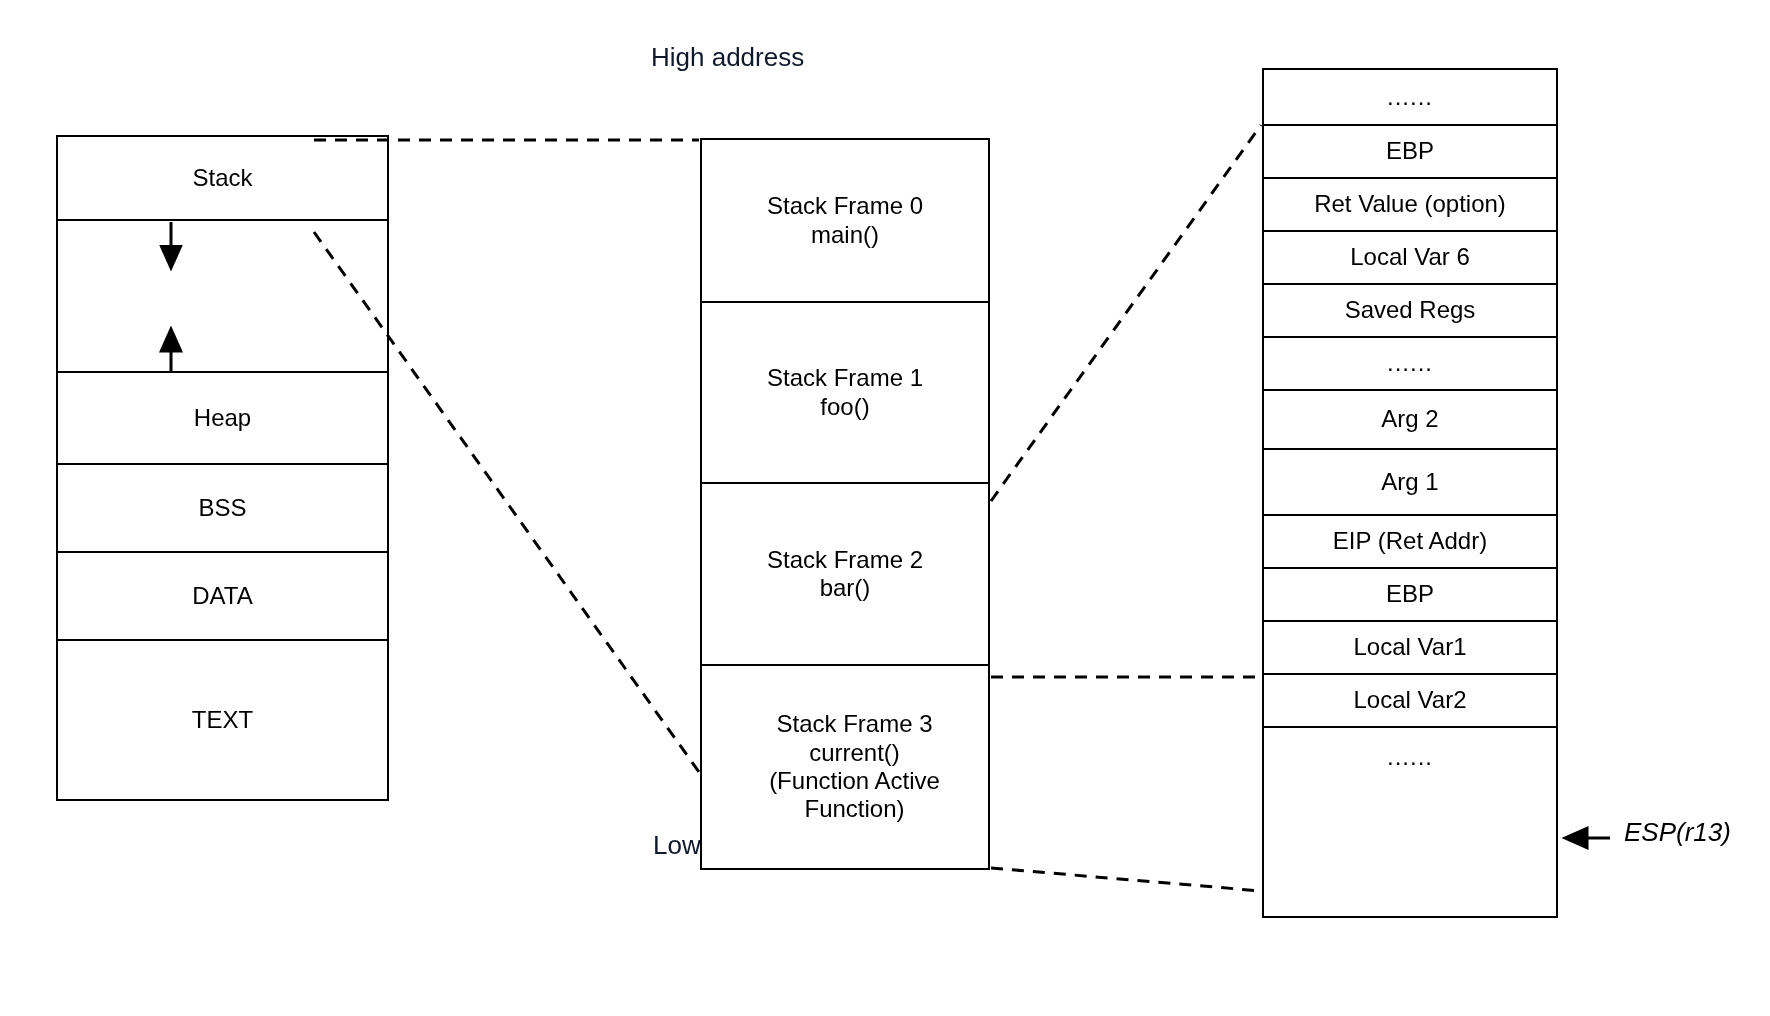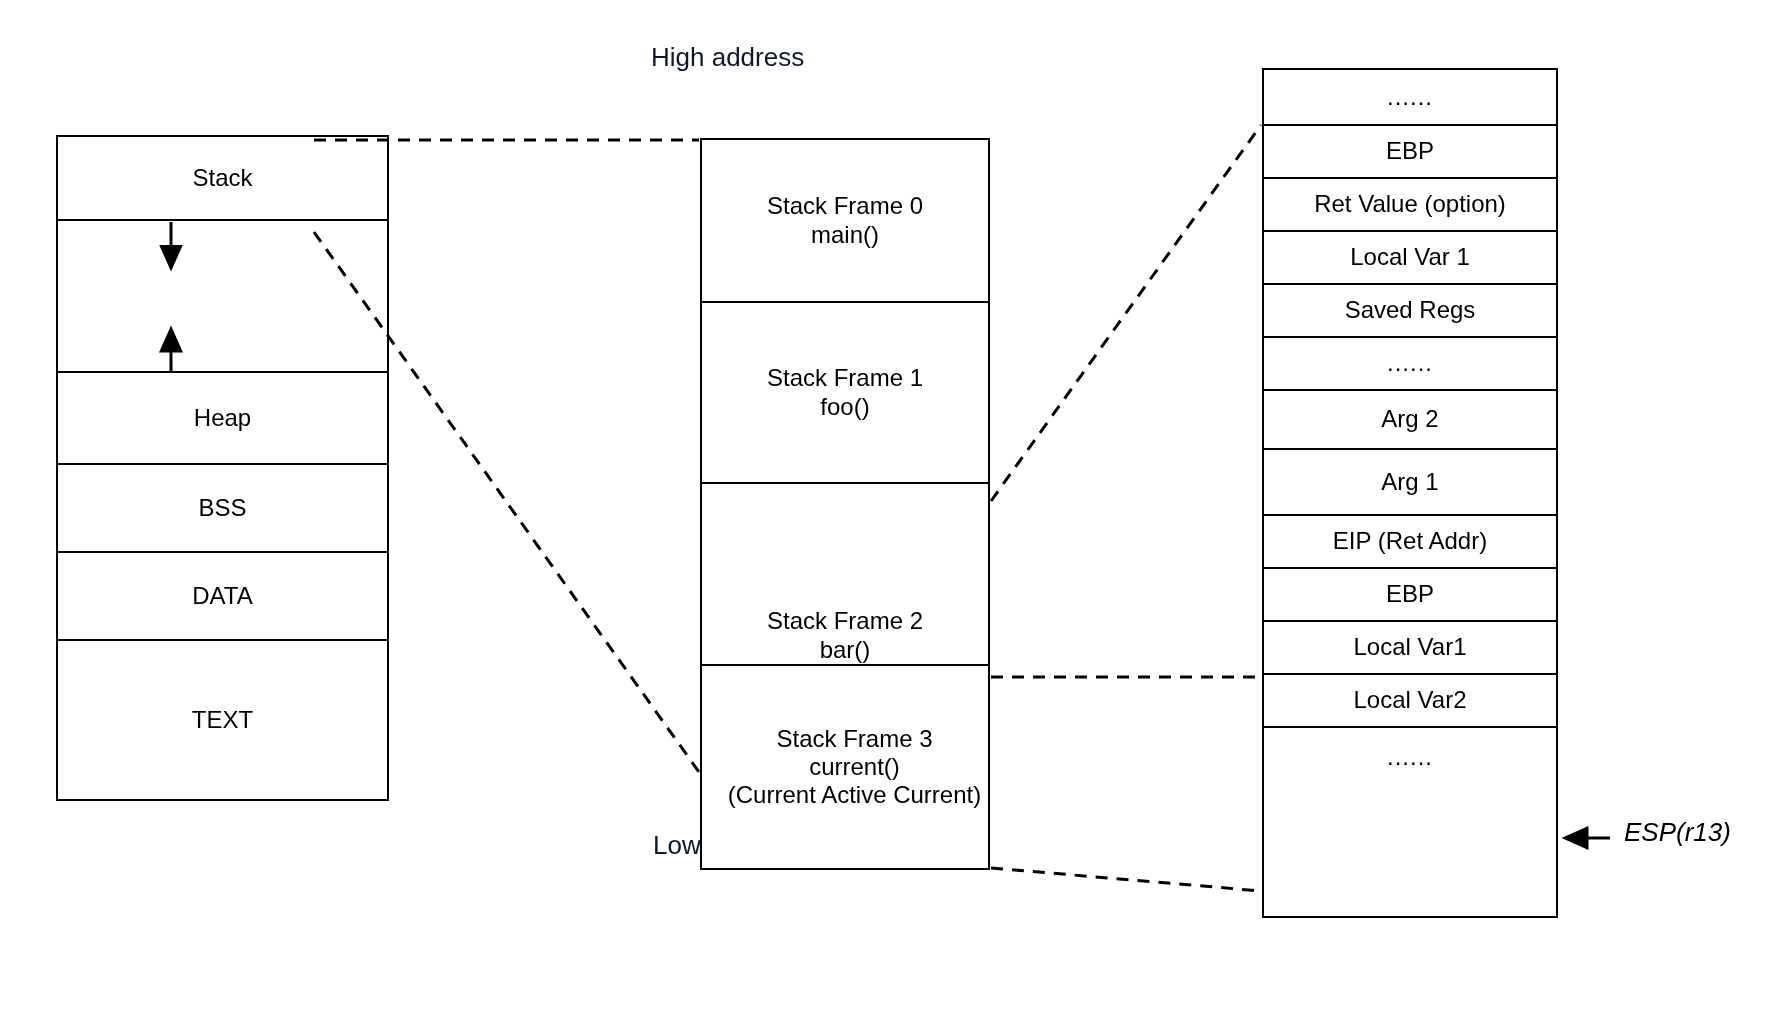"Local Var 1" span { text: 1 -> 6 }
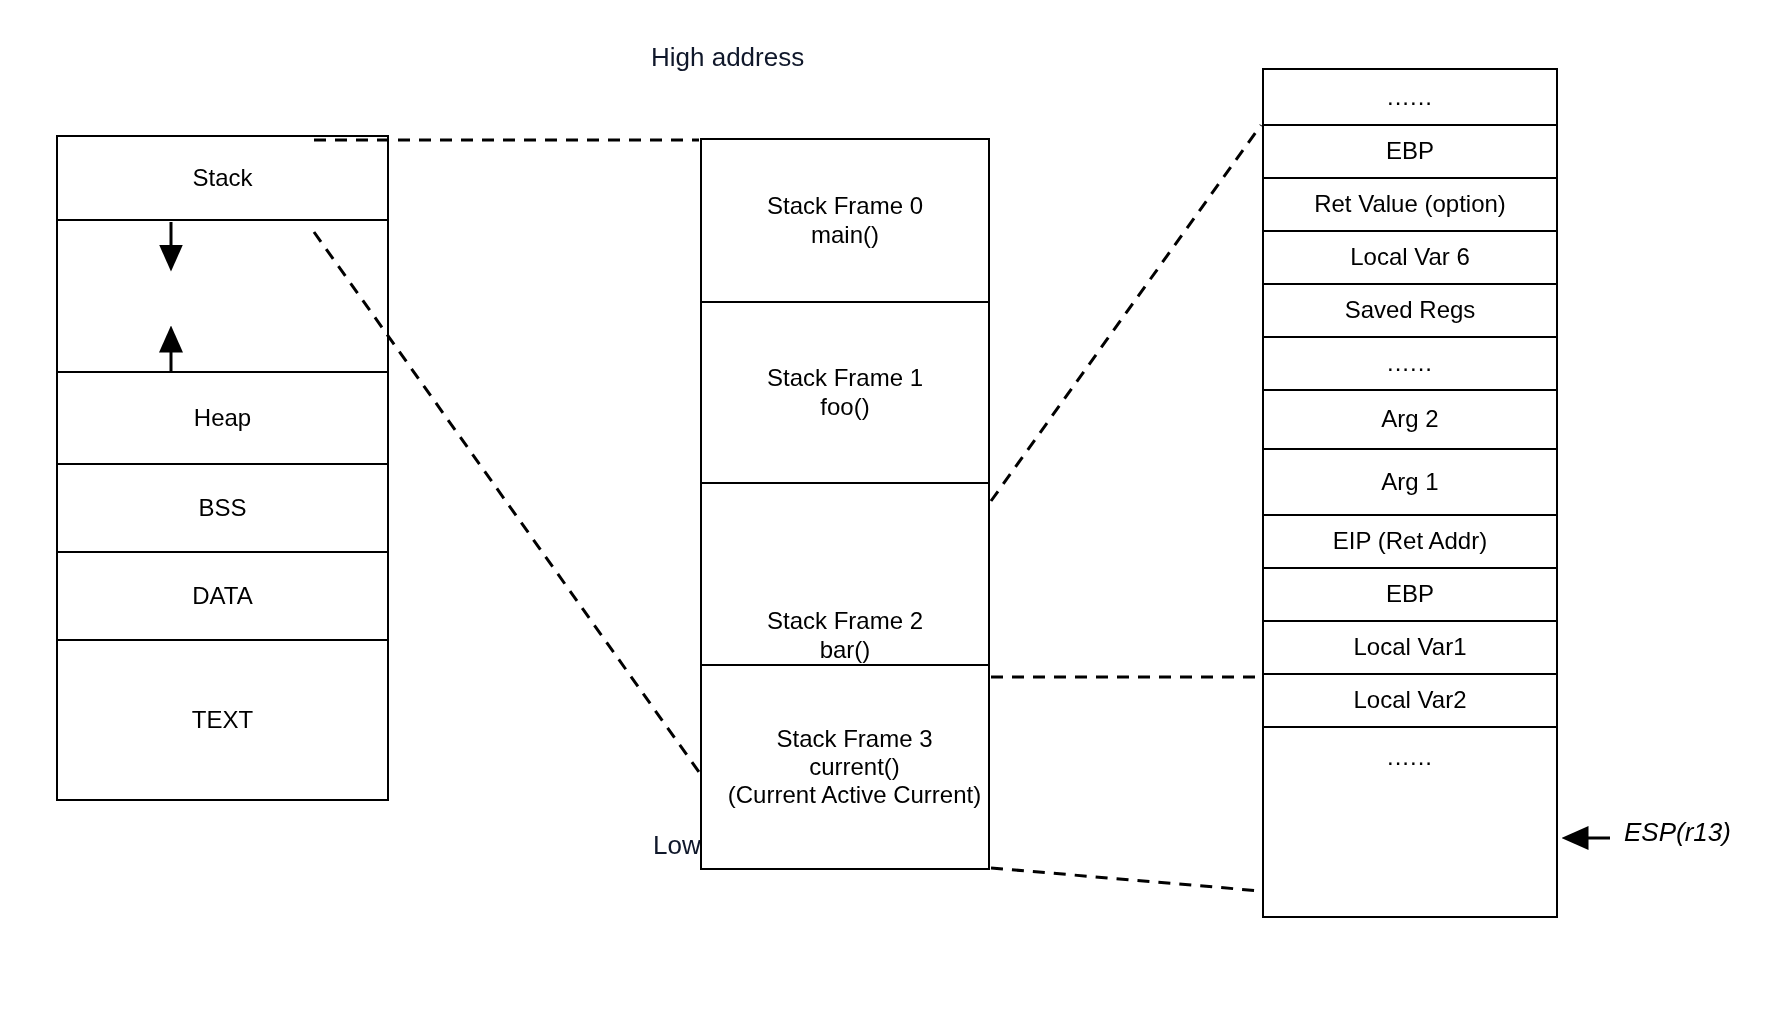"Stack Frame 2" div.cell { align-items: flex-end -> none }
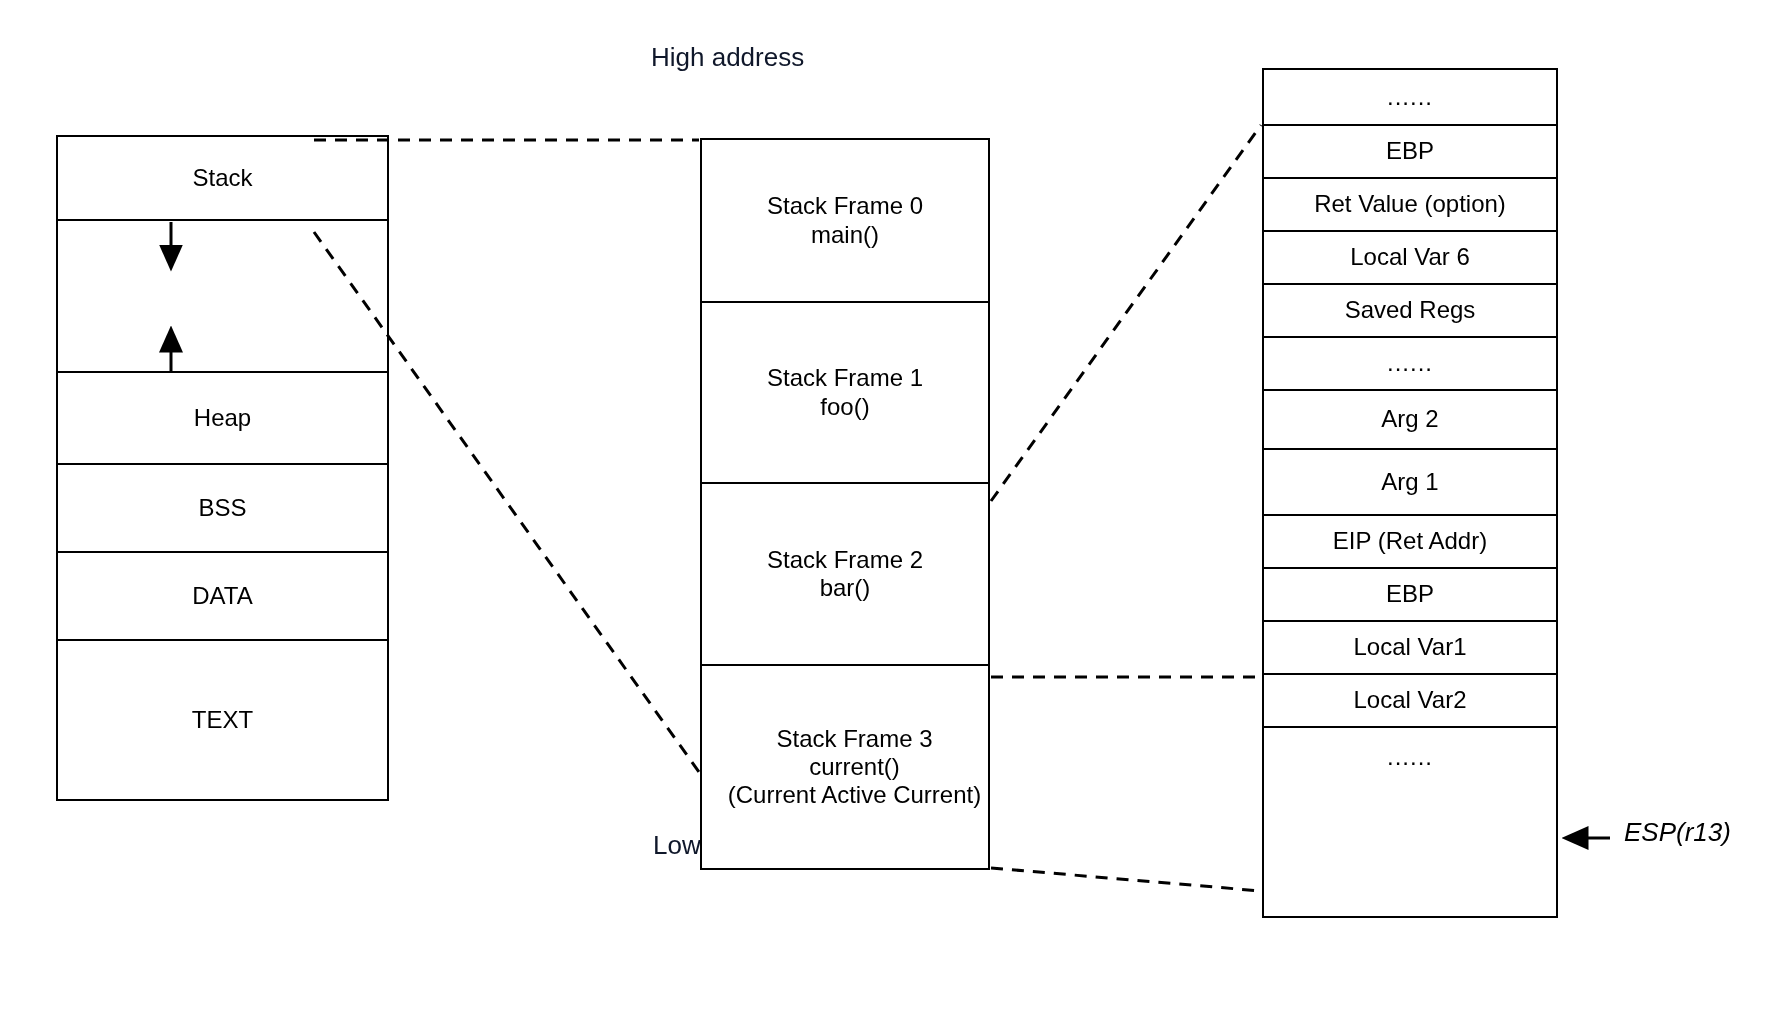"(Current Active Current)" span { text: Current Active Current -> Function Active Function }
